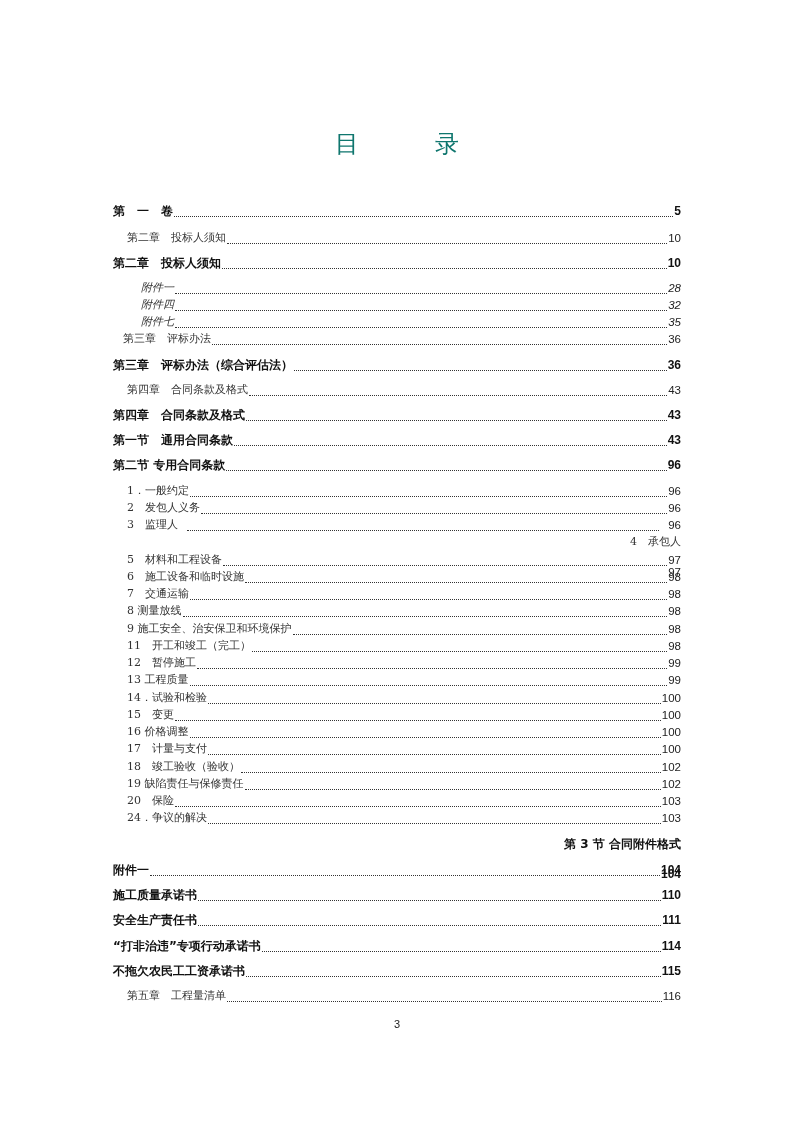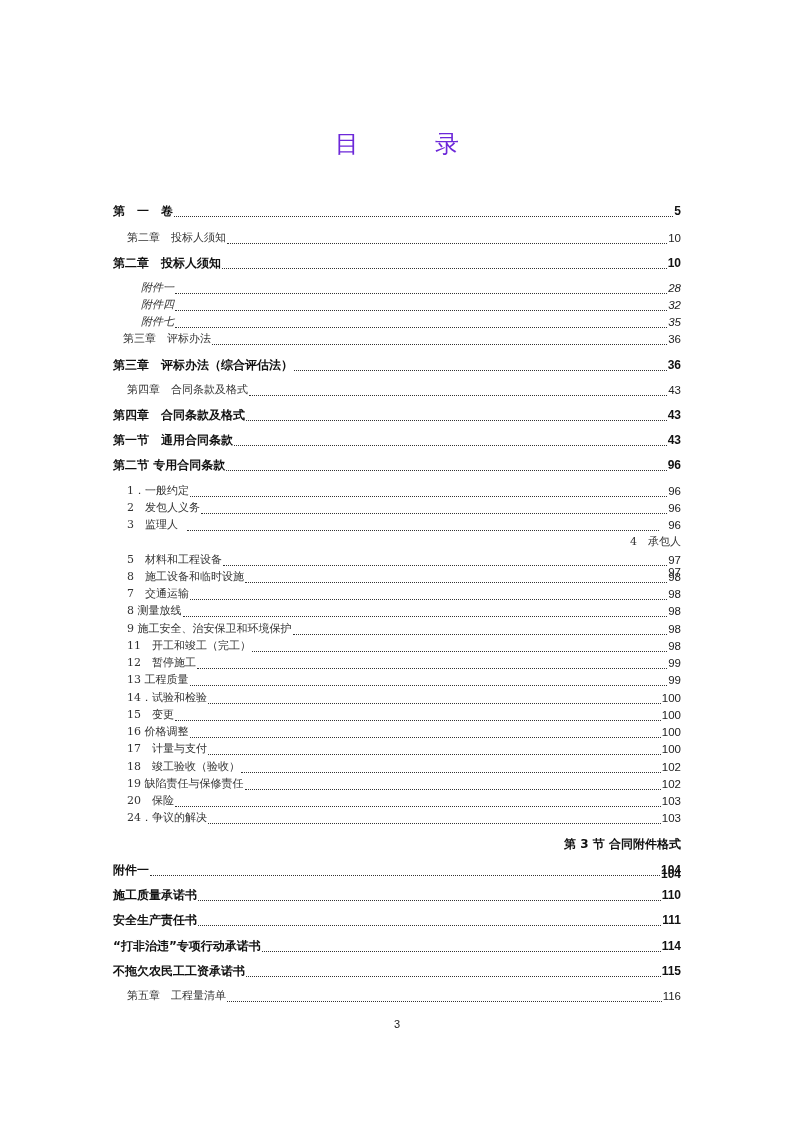"目 录" .title { color: #6d28d9 -> #0f766e }
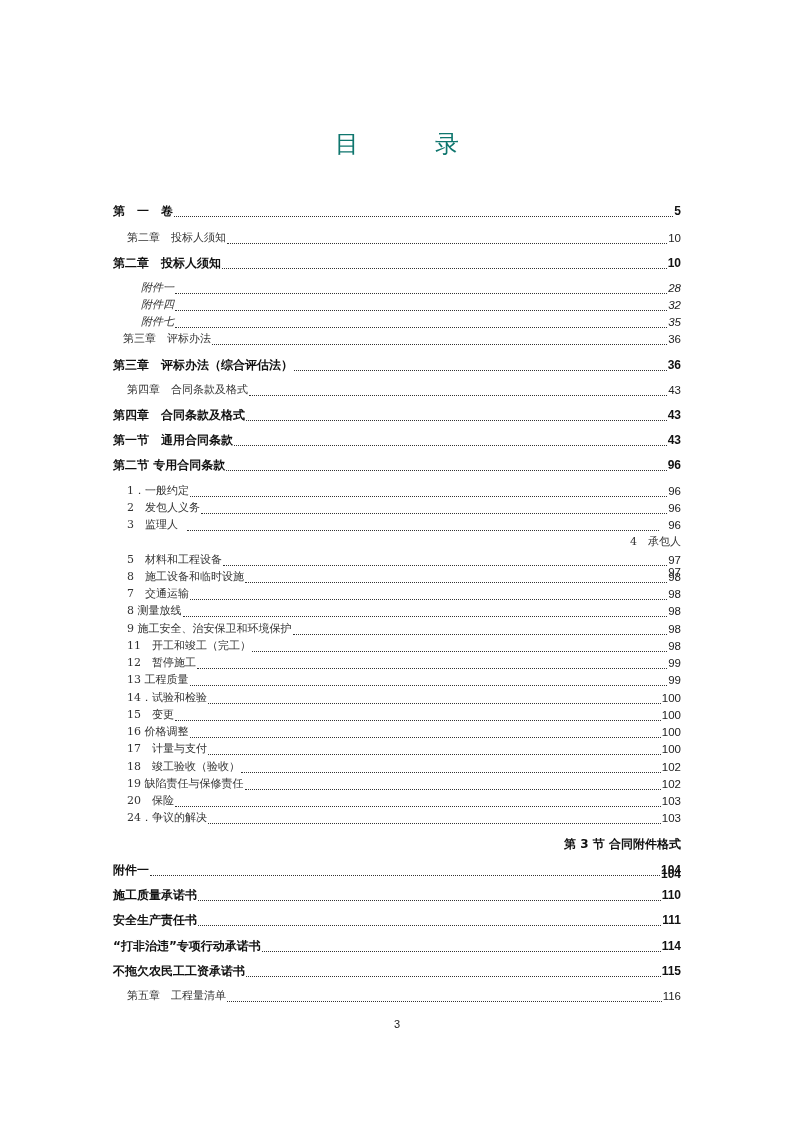"8 施工设备和临时设施" span.label { text: 8 -> 6 }
